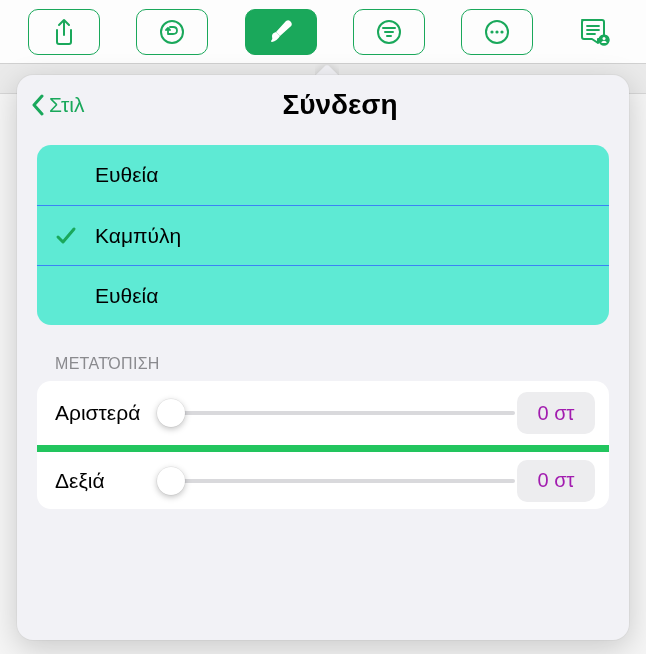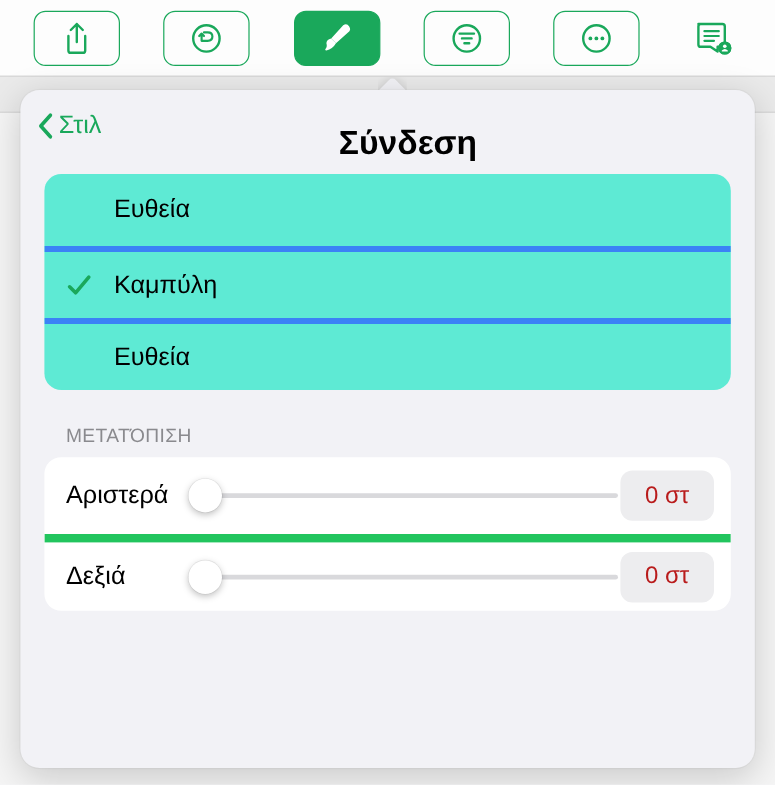"Στιλ" .popover-header { align-items: flex-end -> center }
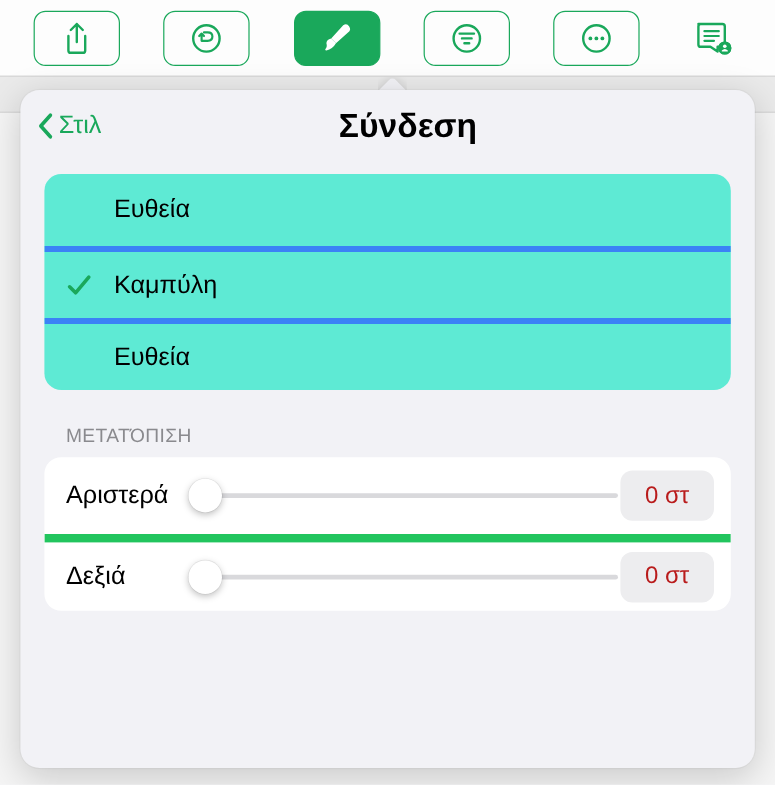"Καμπύλη" .list-row + .list-row { border-top: 5px solid #3b82f6 -> 1px solid #3b82f6 }
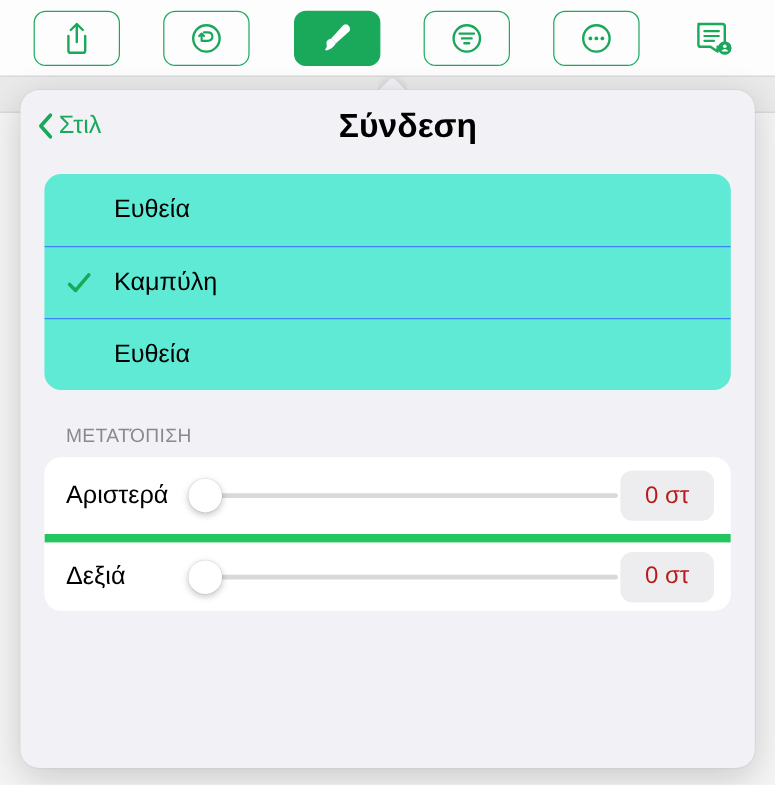"0 στ" .value-box { color: #b91c1c -> #a21caf }
